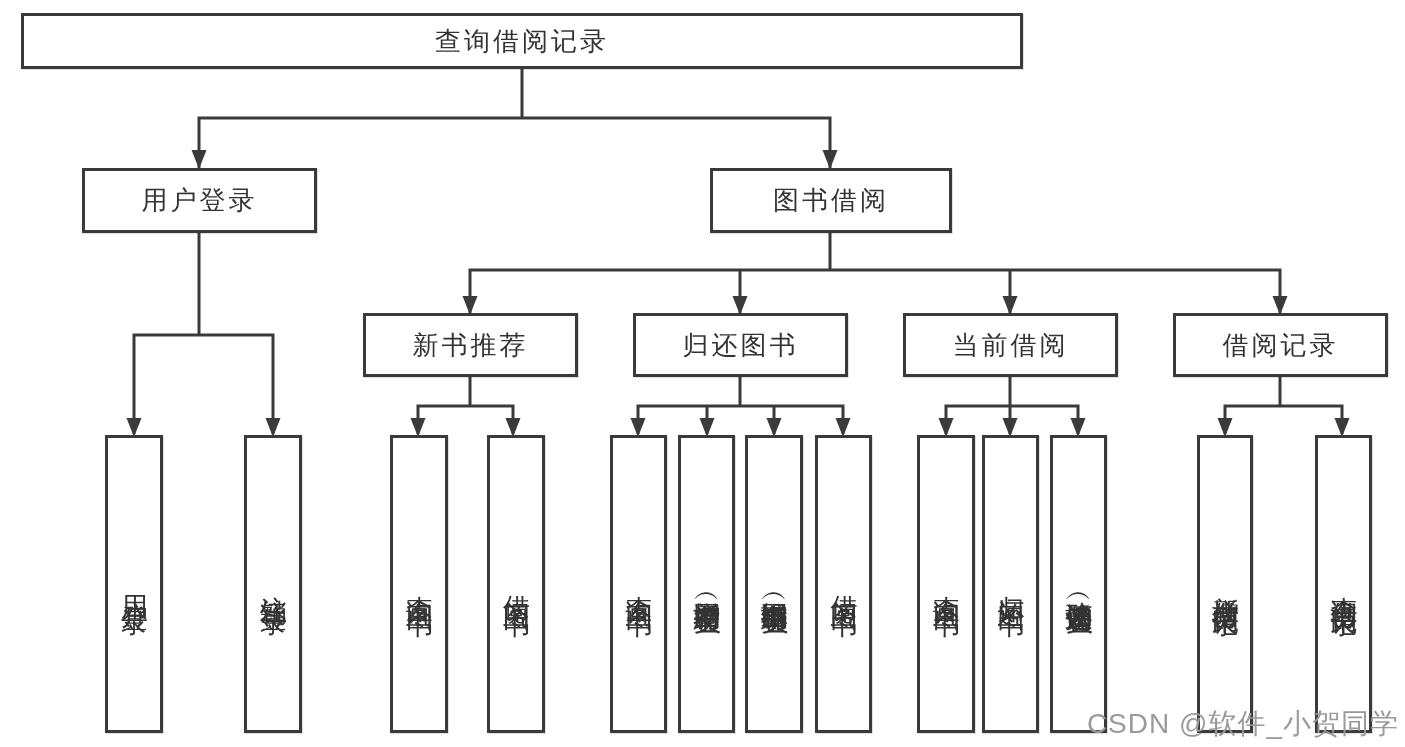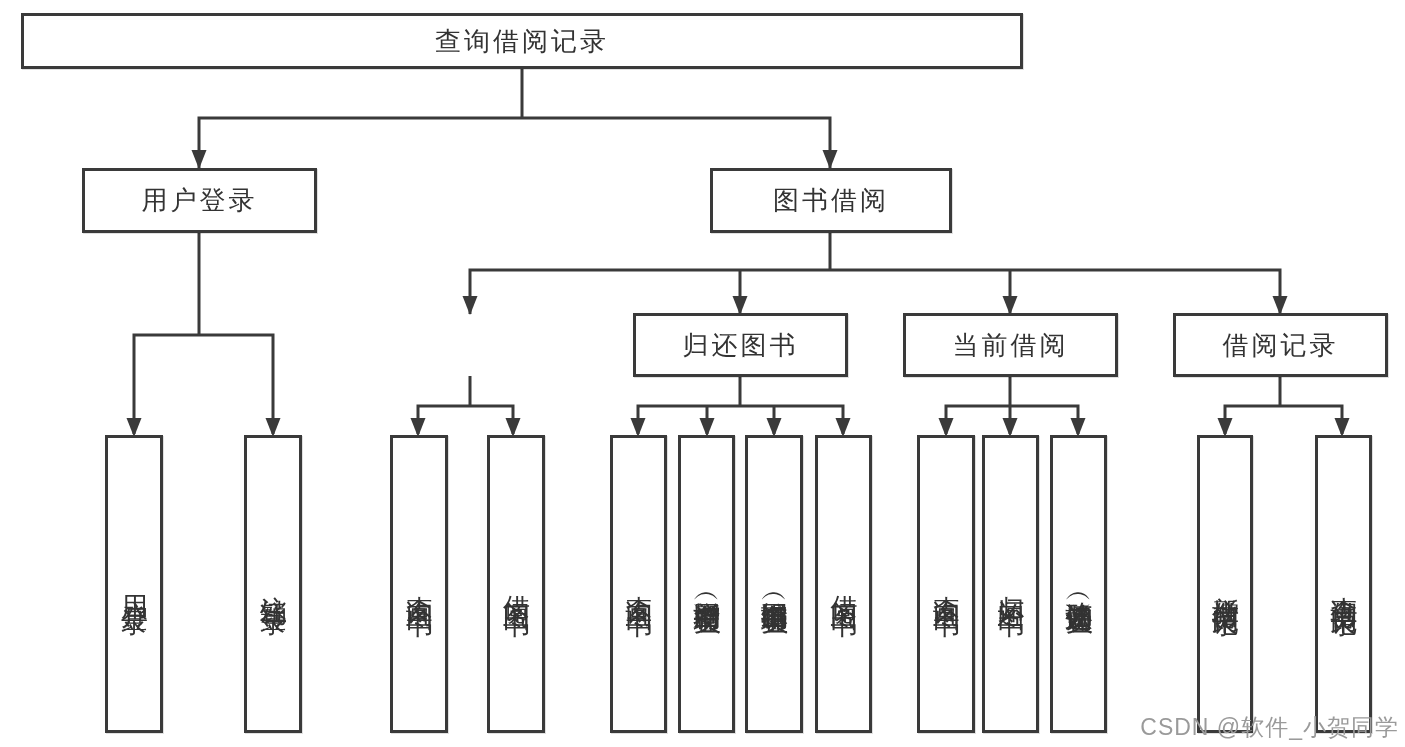"新书推荐" div.node { html: none -> <div> <span>新书推荐</span> </div> }
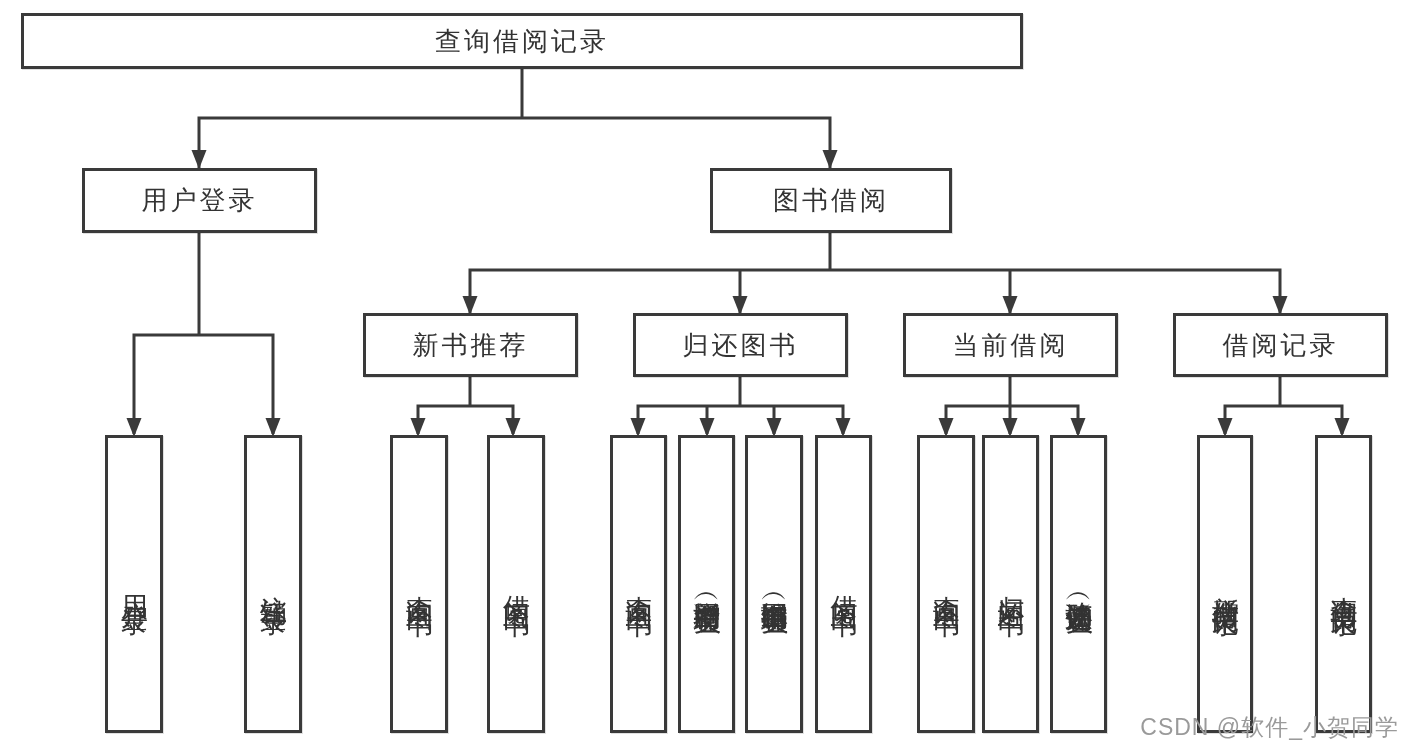"CSDN @软件_小贺同学" .watermark { font-size: 23px -> 28px }
